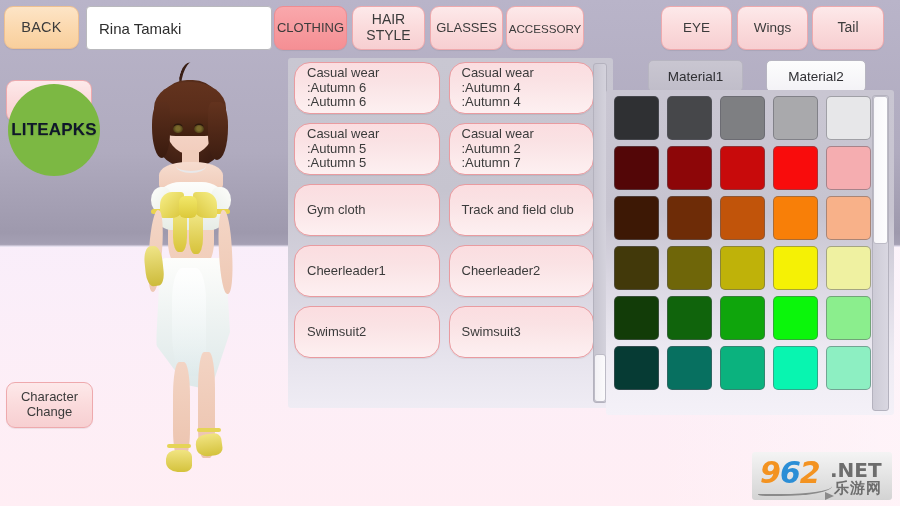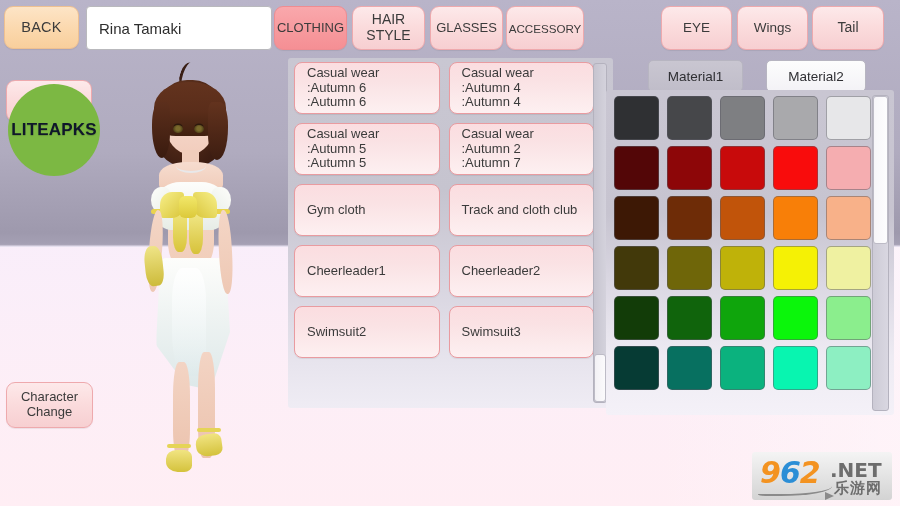"Casual wear :Autumn 6" .litem { border-radius: 8px -> 16px }
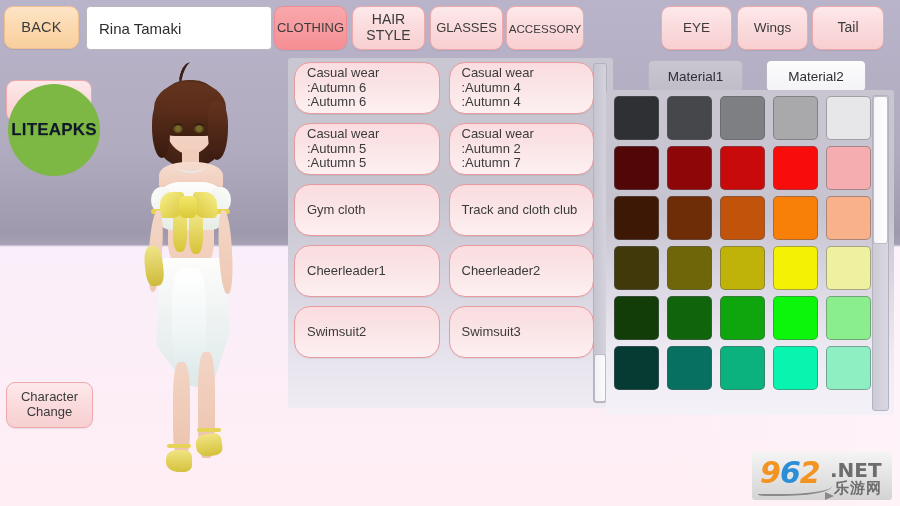"Track and cloth club" span { text: cloth -> field }
